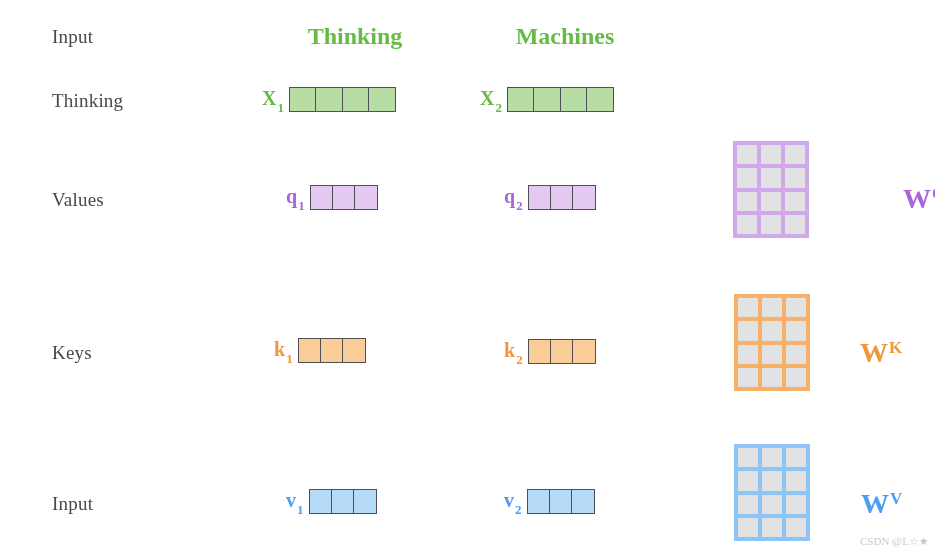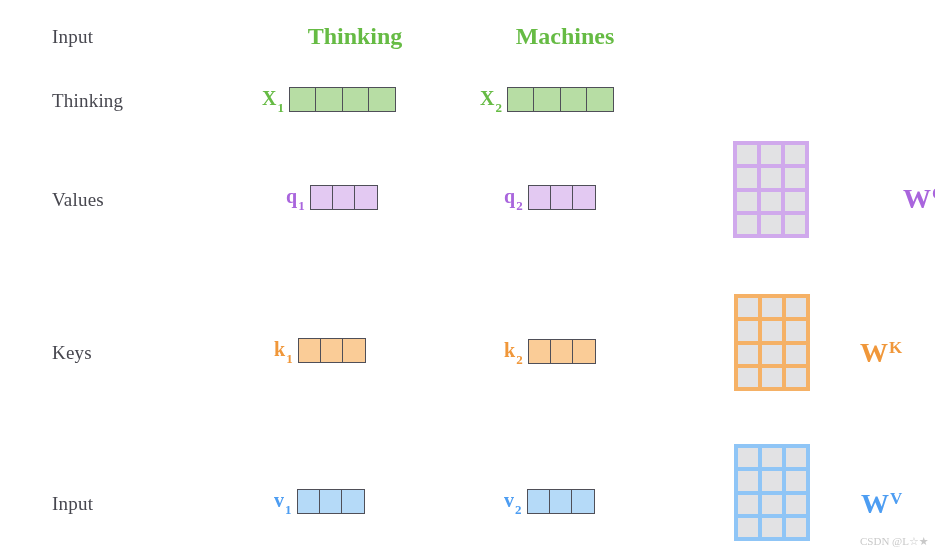"v1" div.vec { left: 274px -> 286px }
